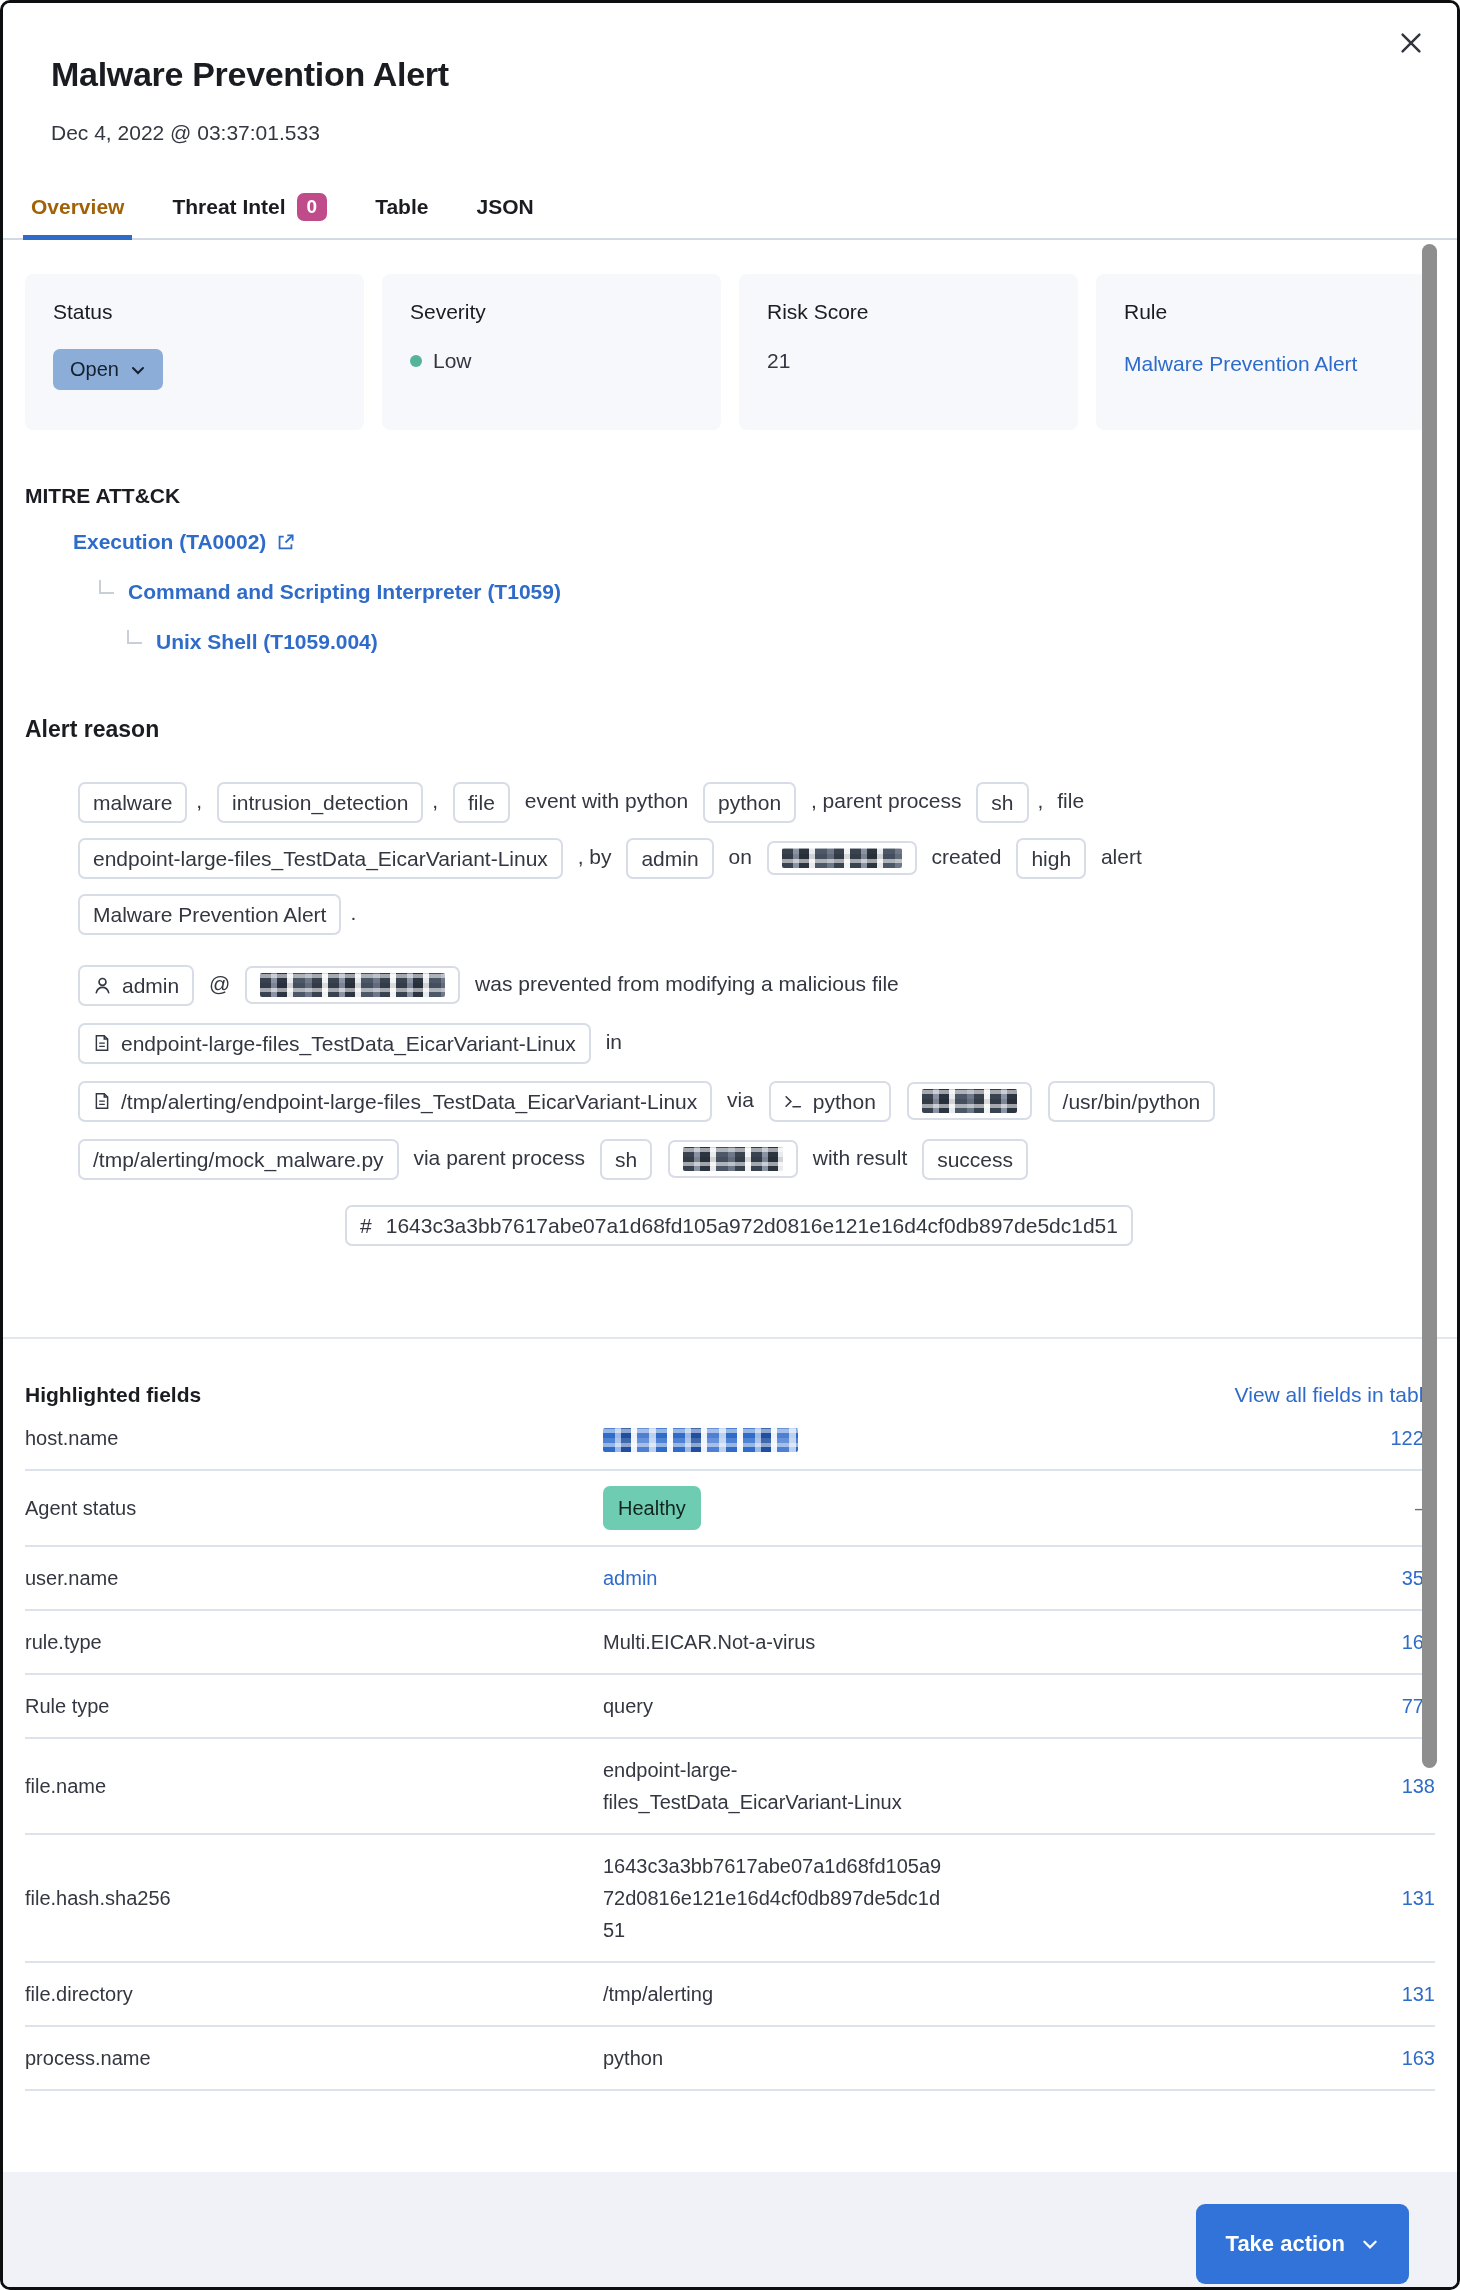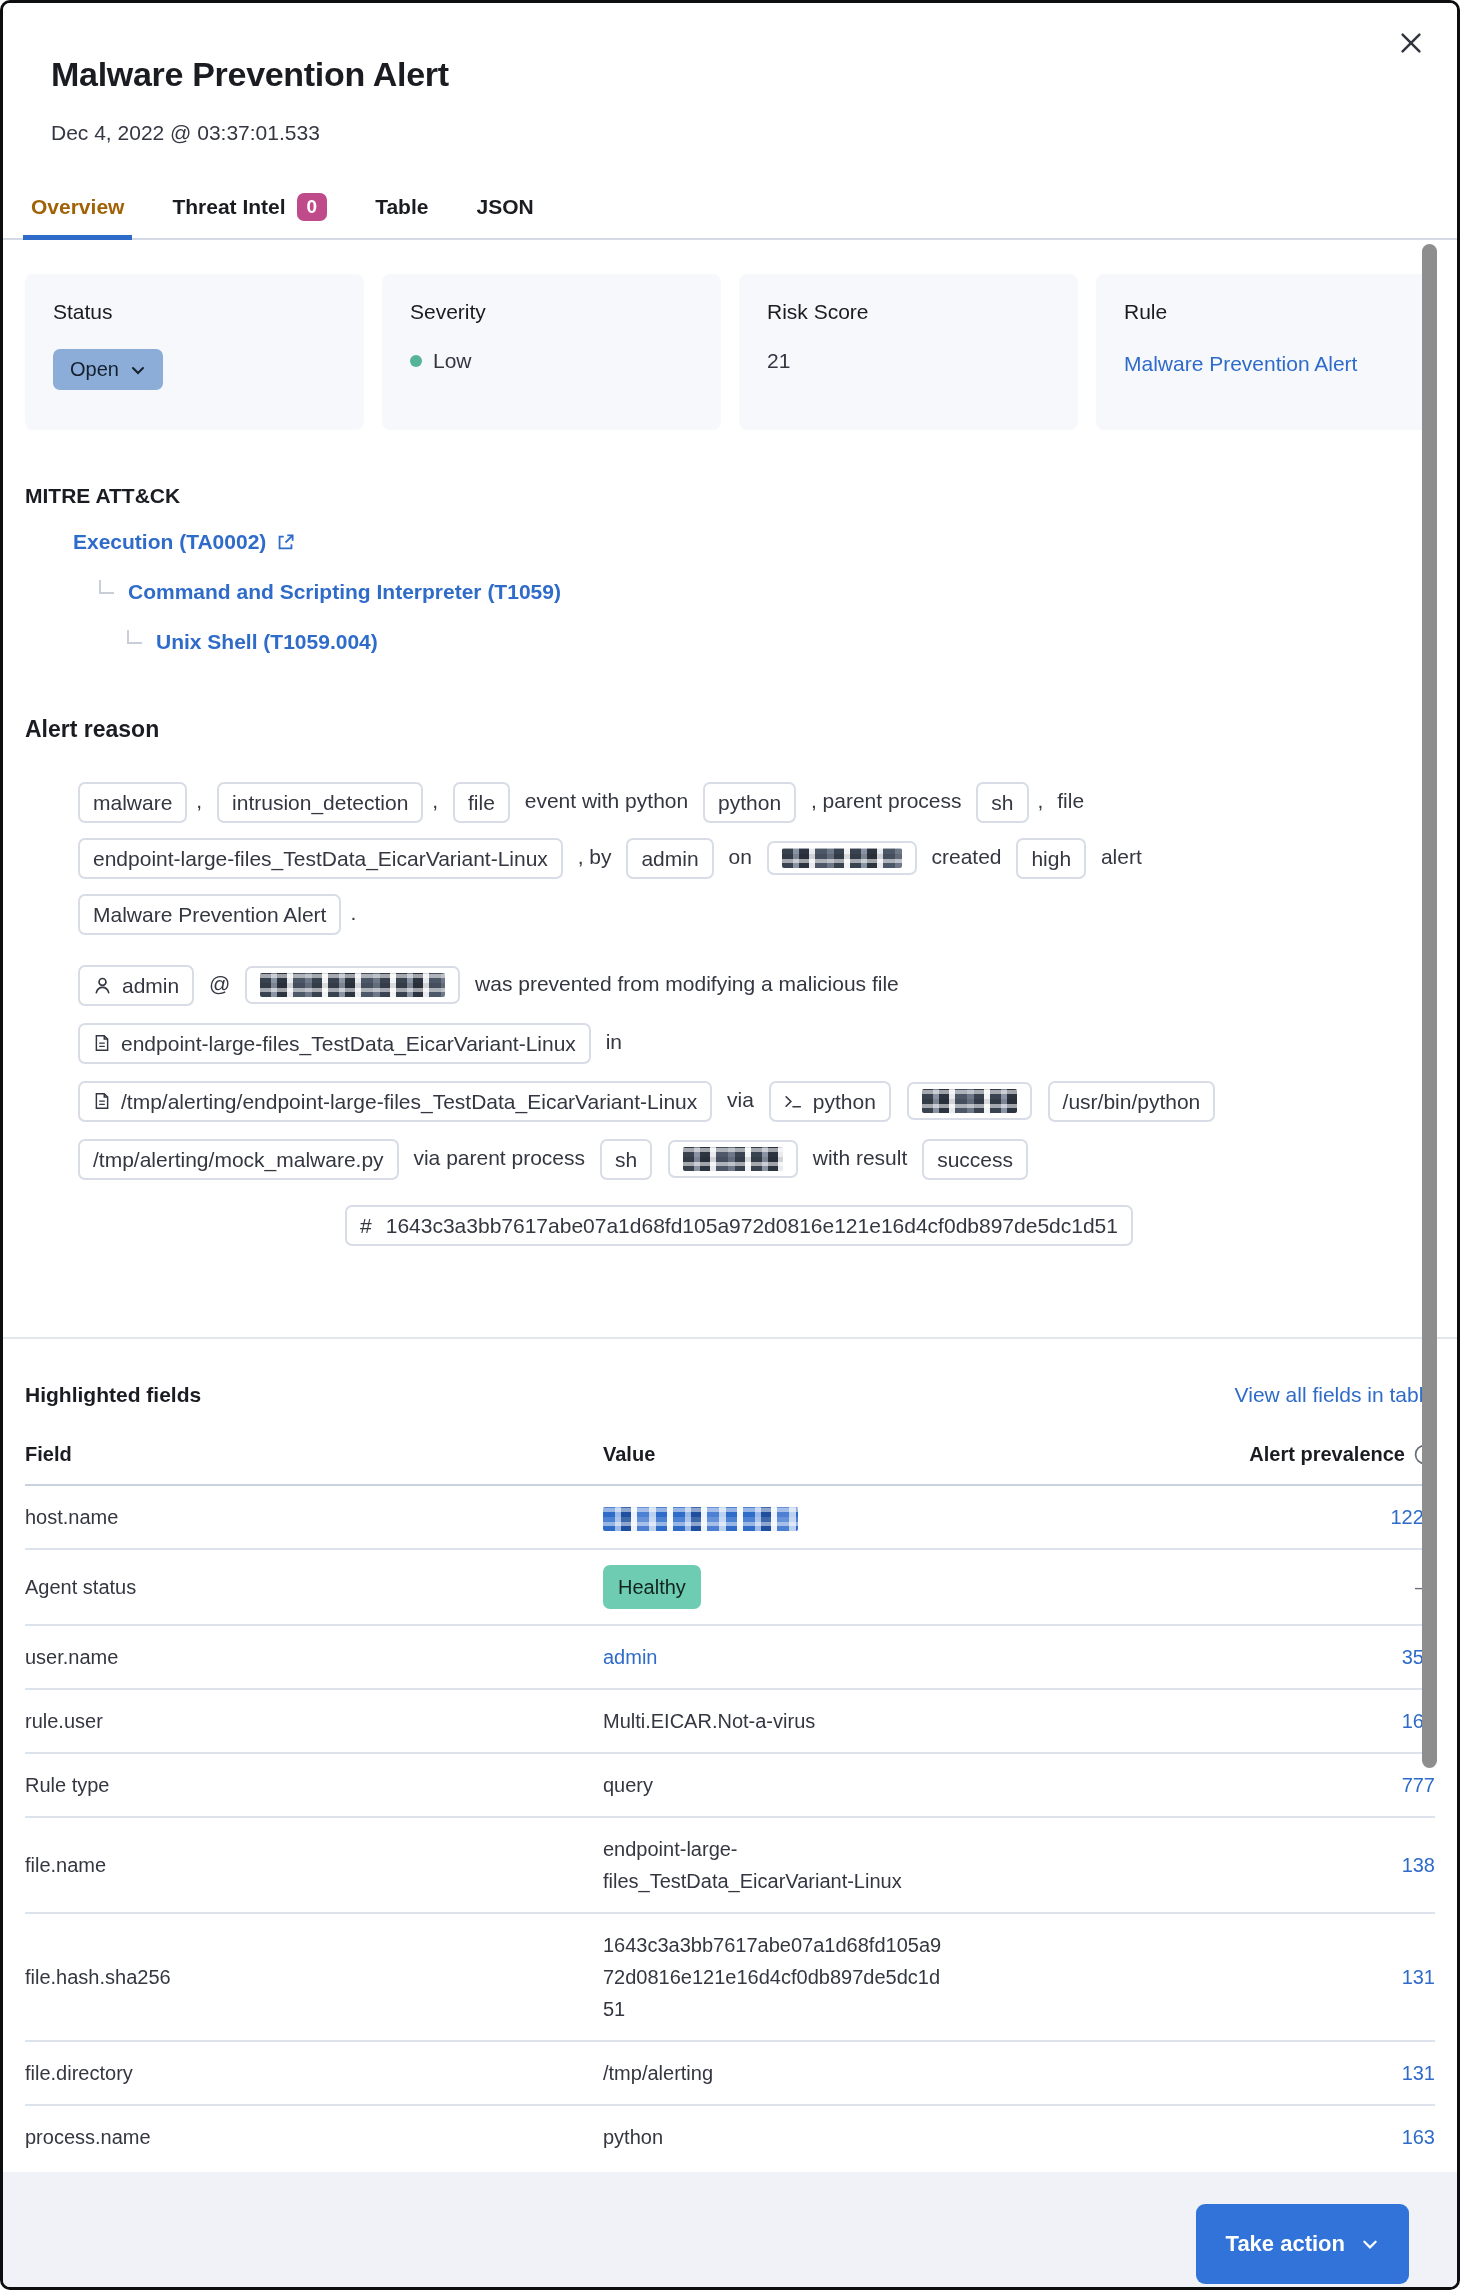"Field" div.thead { html: <div> <div>Field</div> <div>Value</div> <div> <span>Alert prevalence</span> <span> <svg> <circle></circle> <circle></circle> <path></path> </svg> </span> </div> </div> -> none }
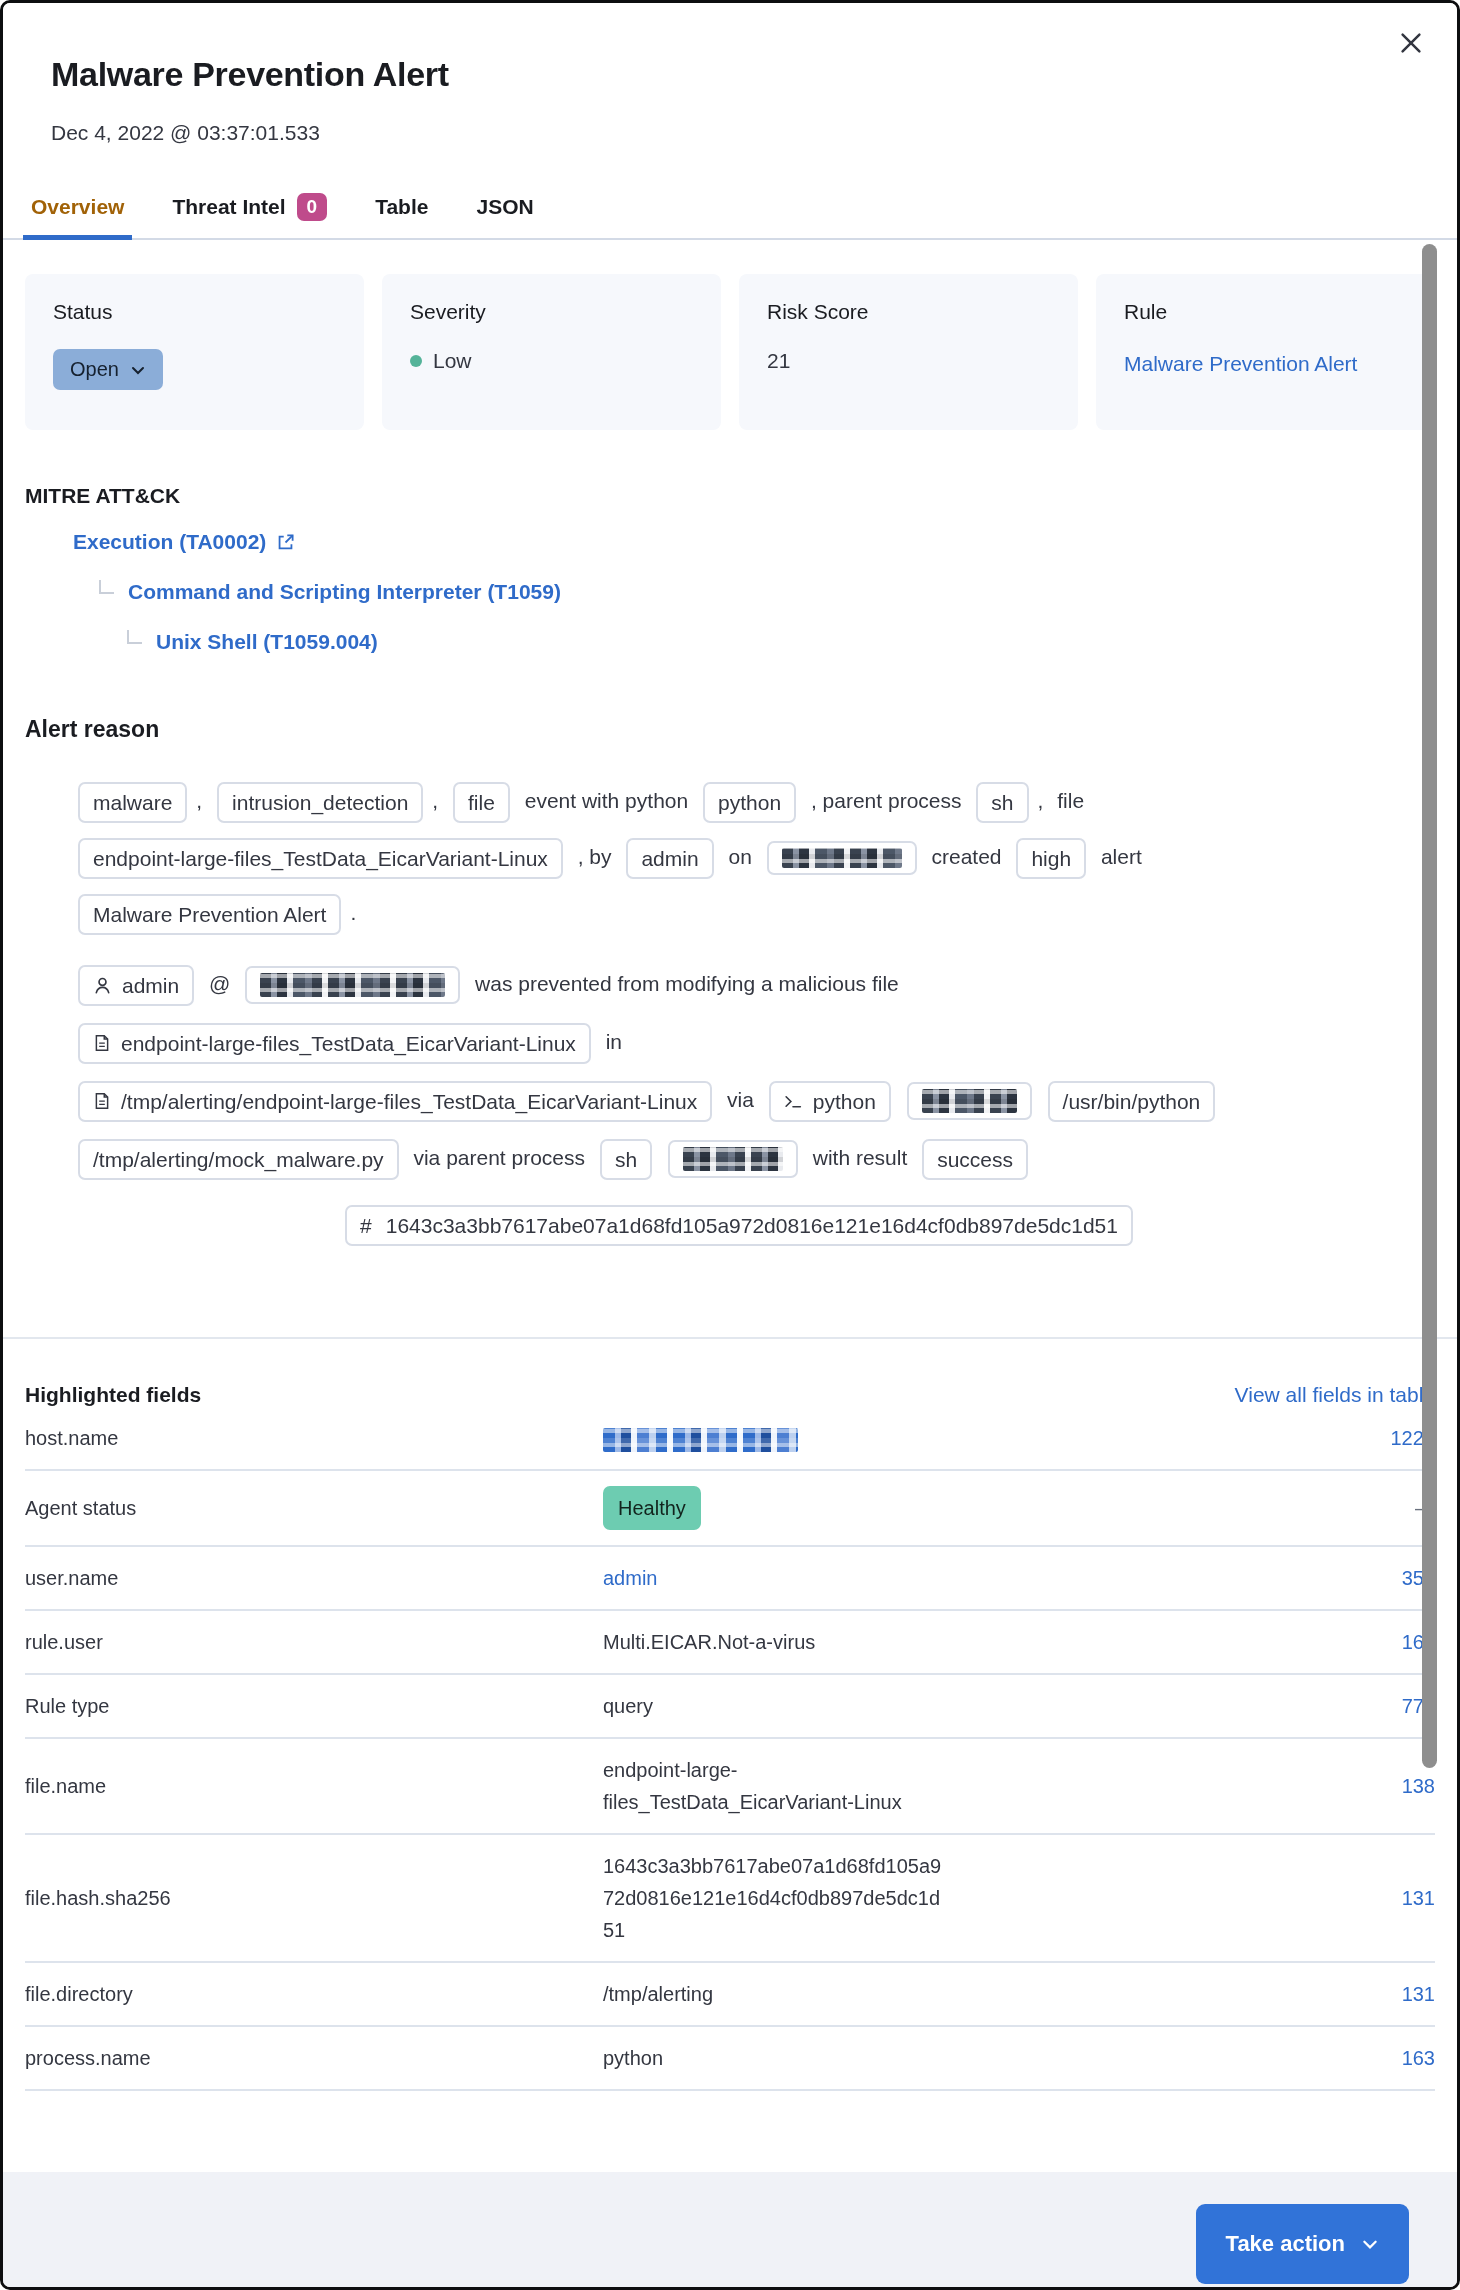"rule.user" div.t-field { text: rule.user -> rule.type }
